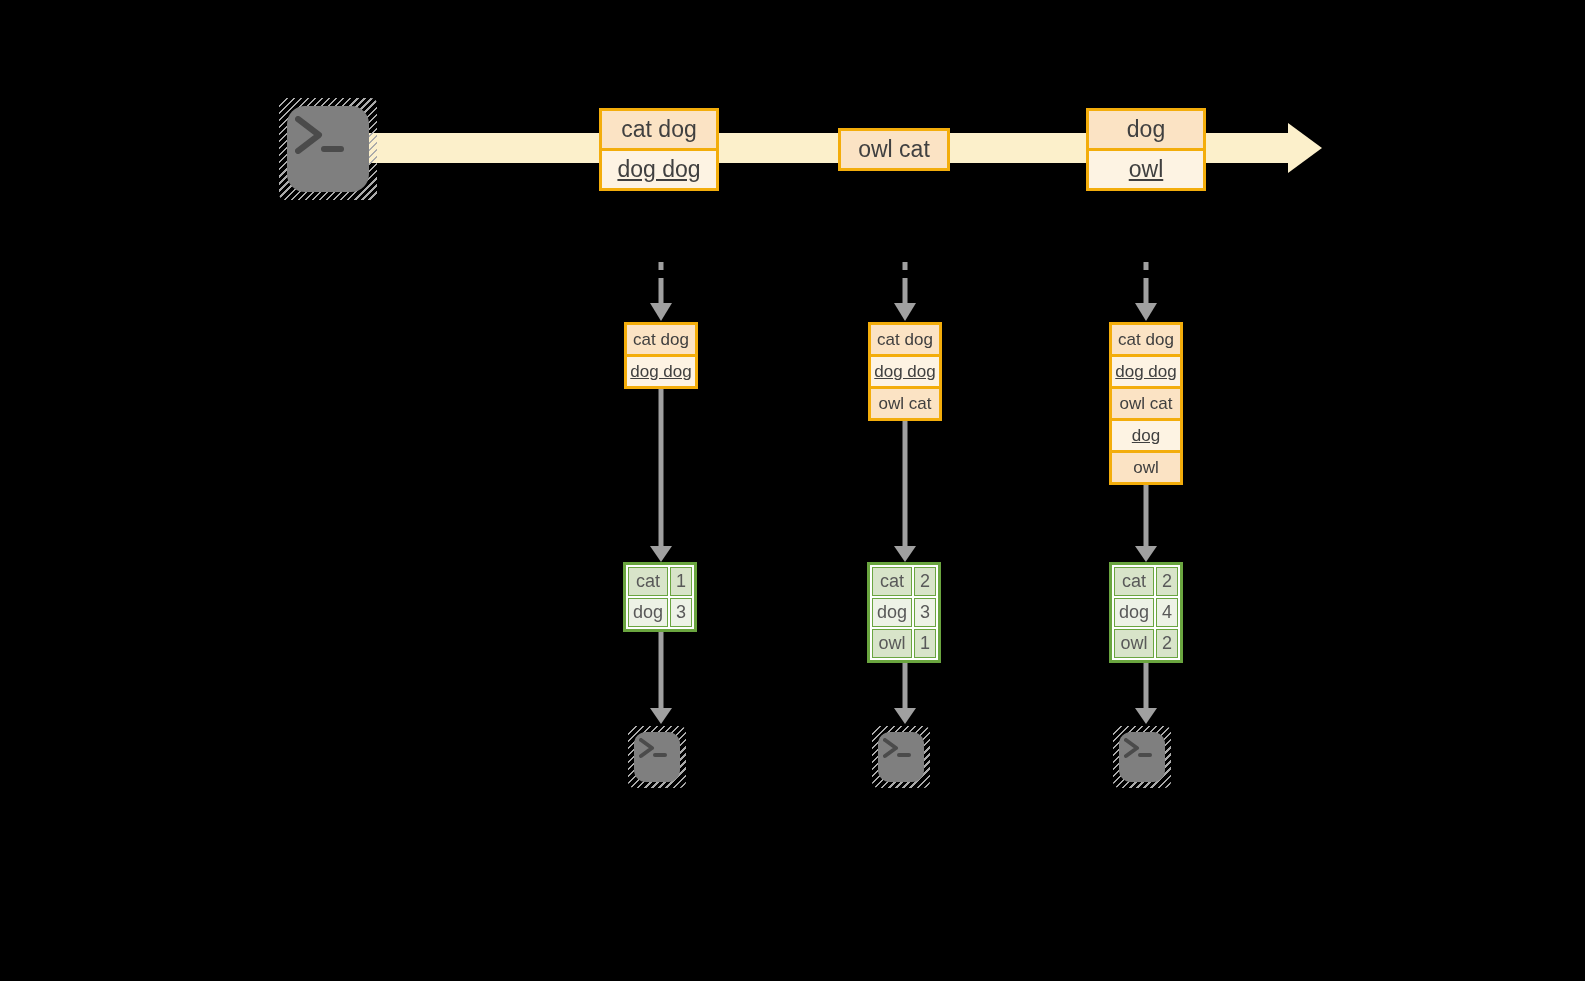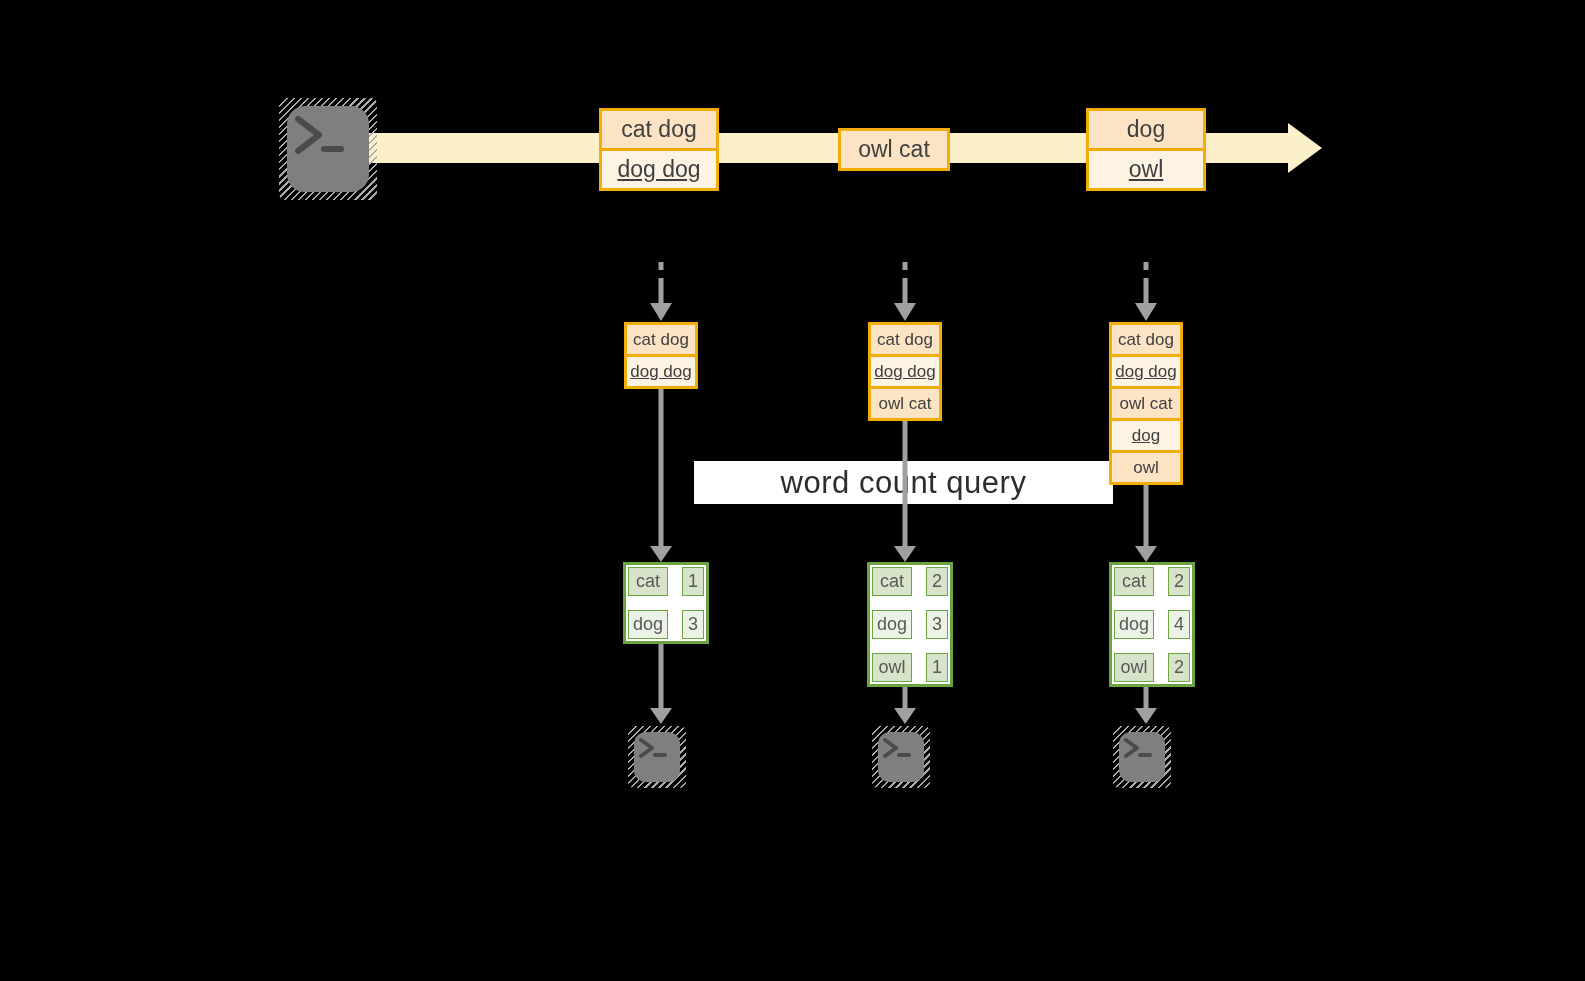"word count query" div.banner { html: <div> <span>word count query</span> </div> -> none }
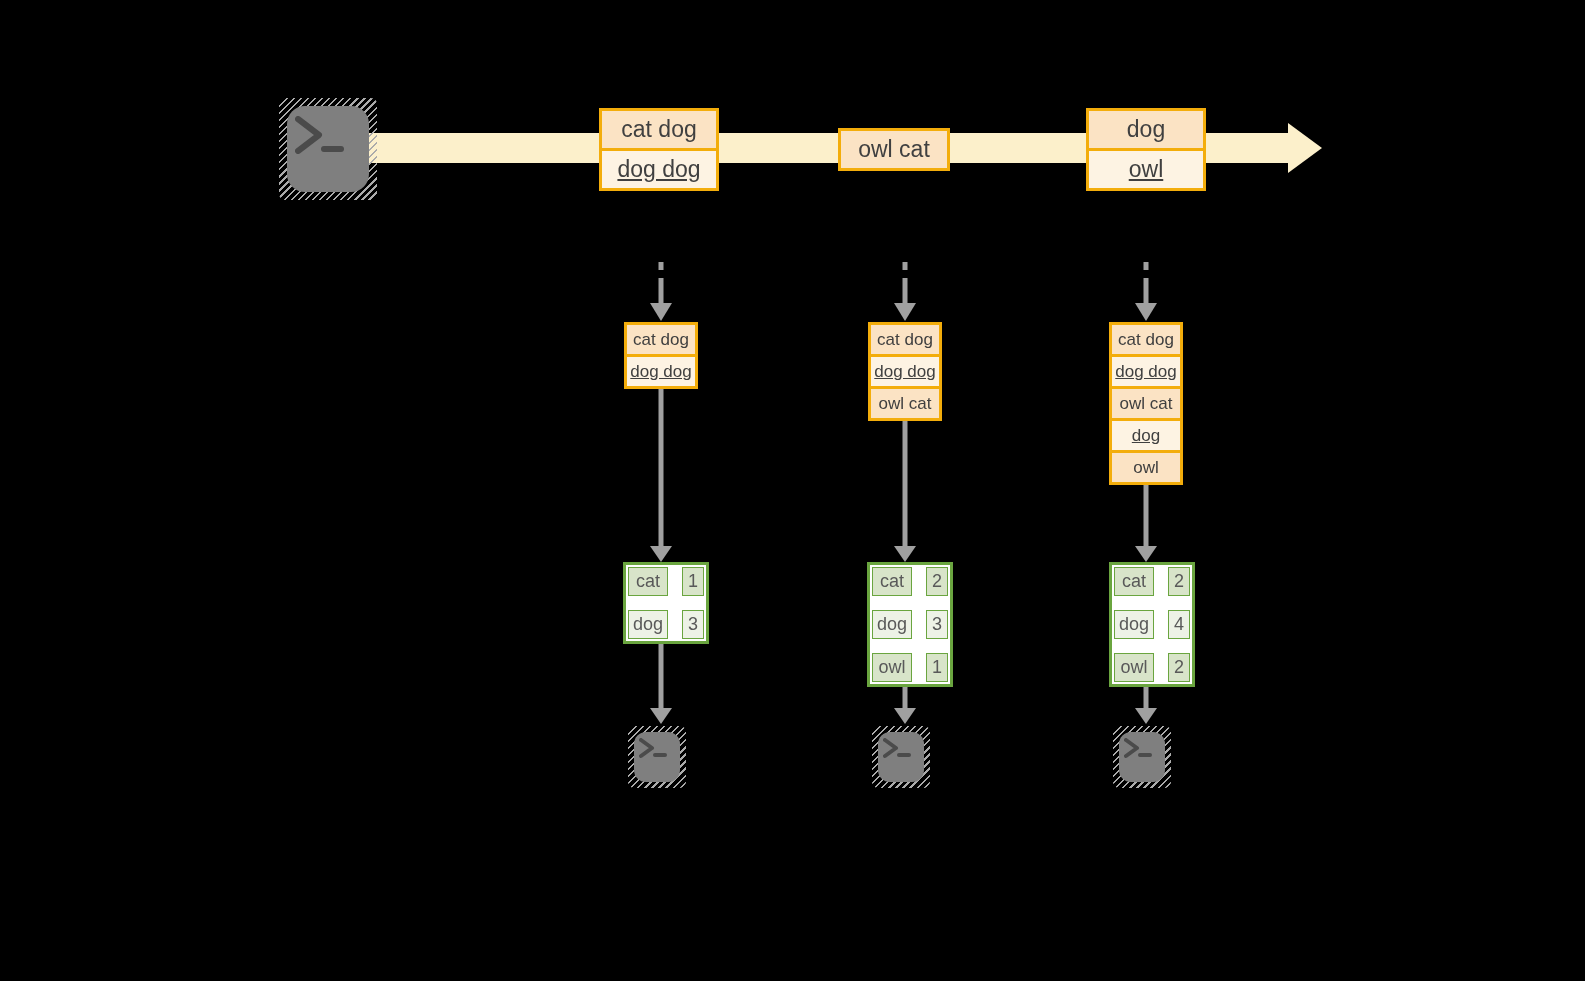"cat" .gtable { gap: 14px -> 2px }
